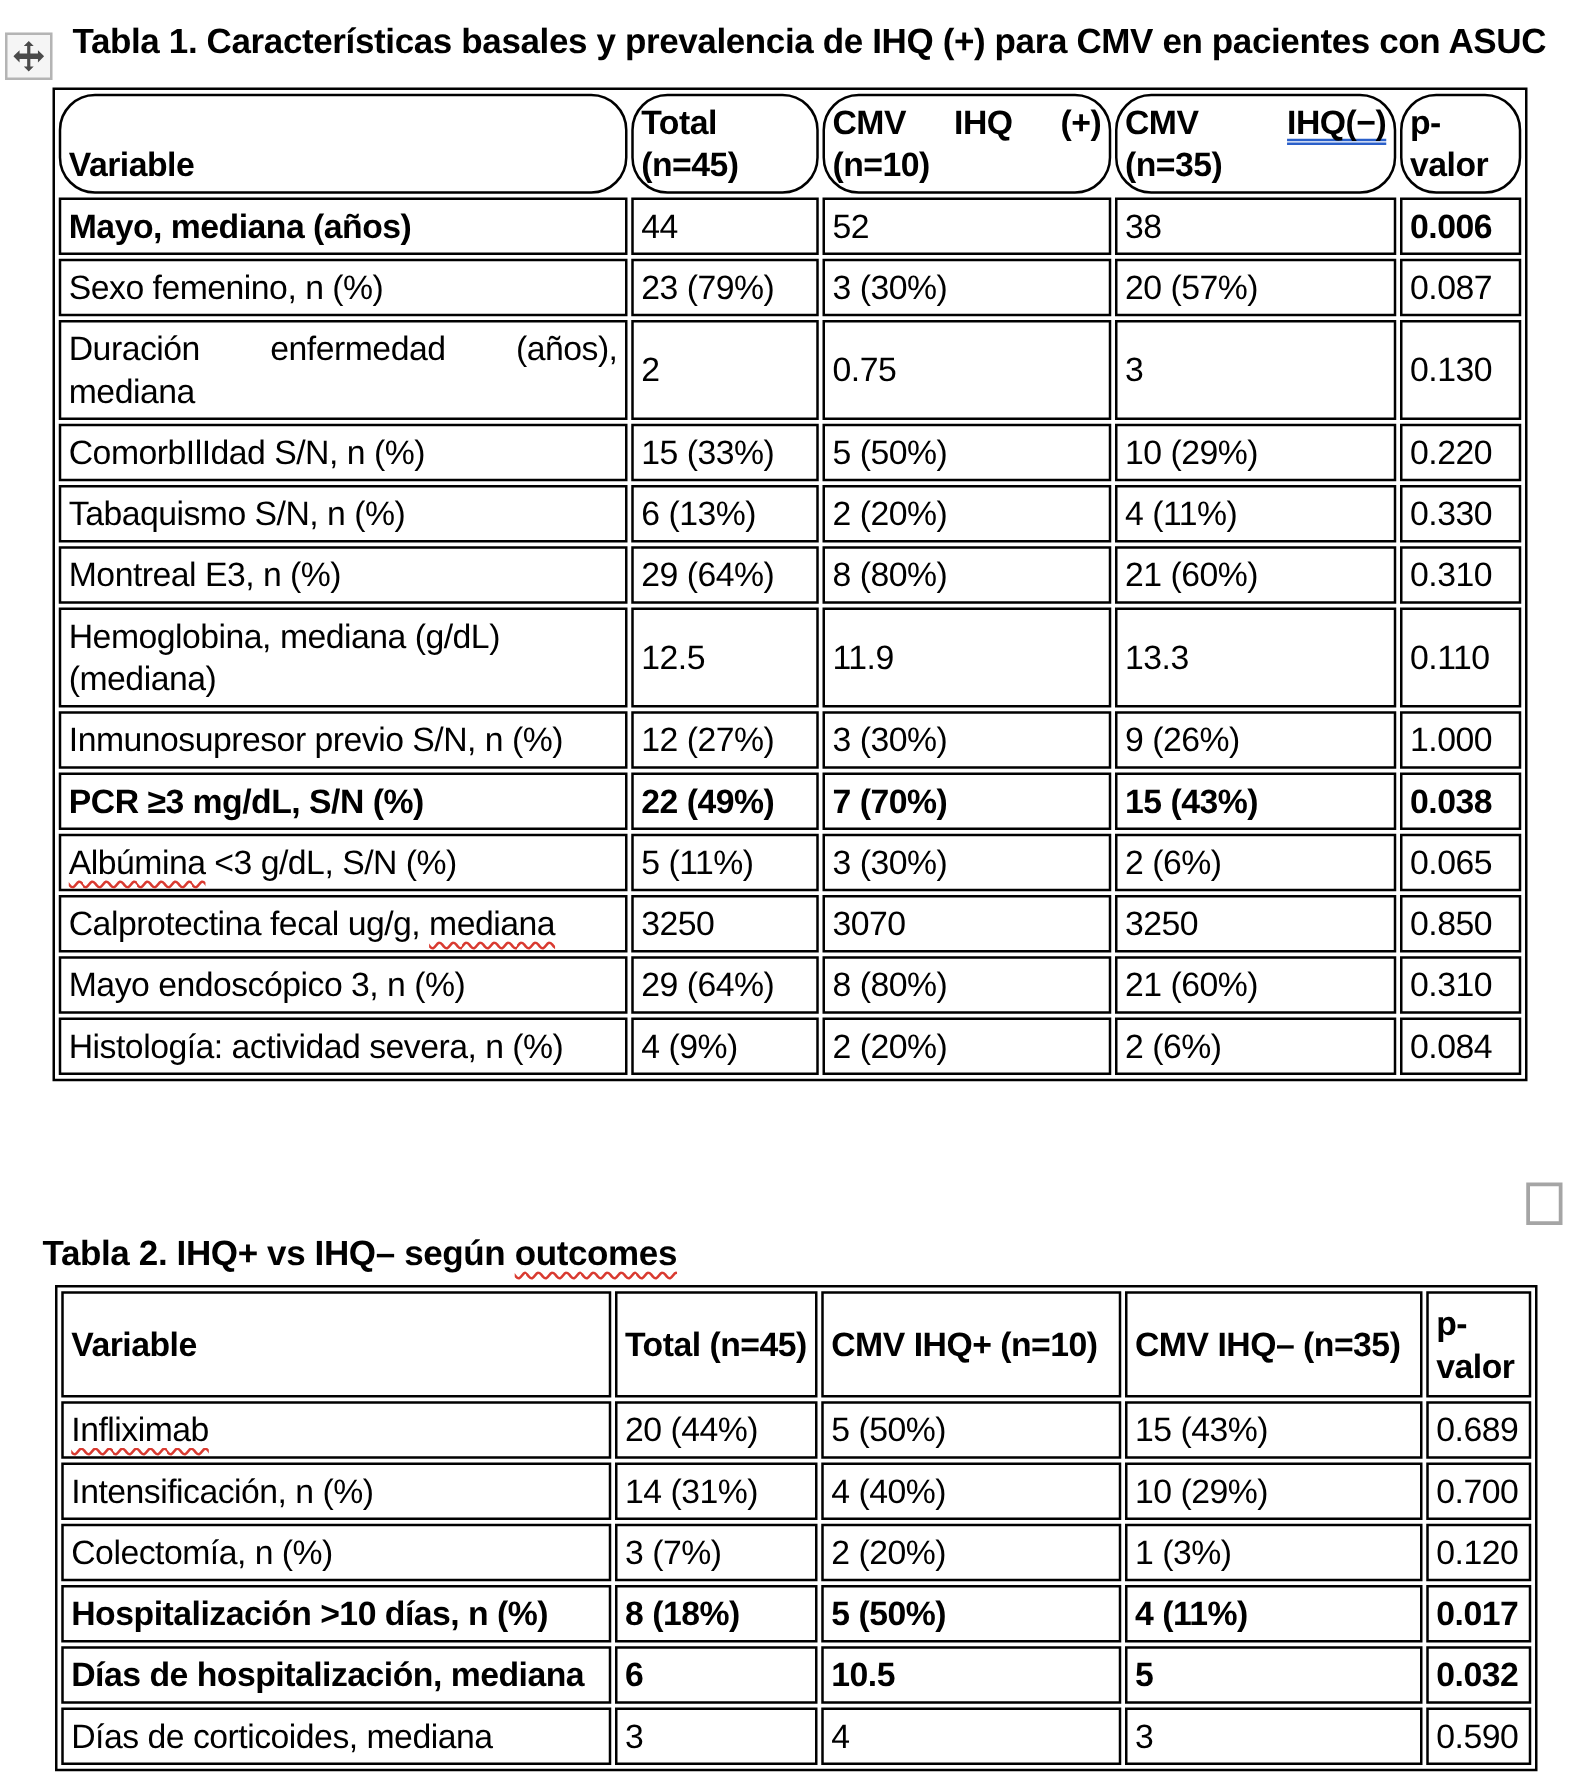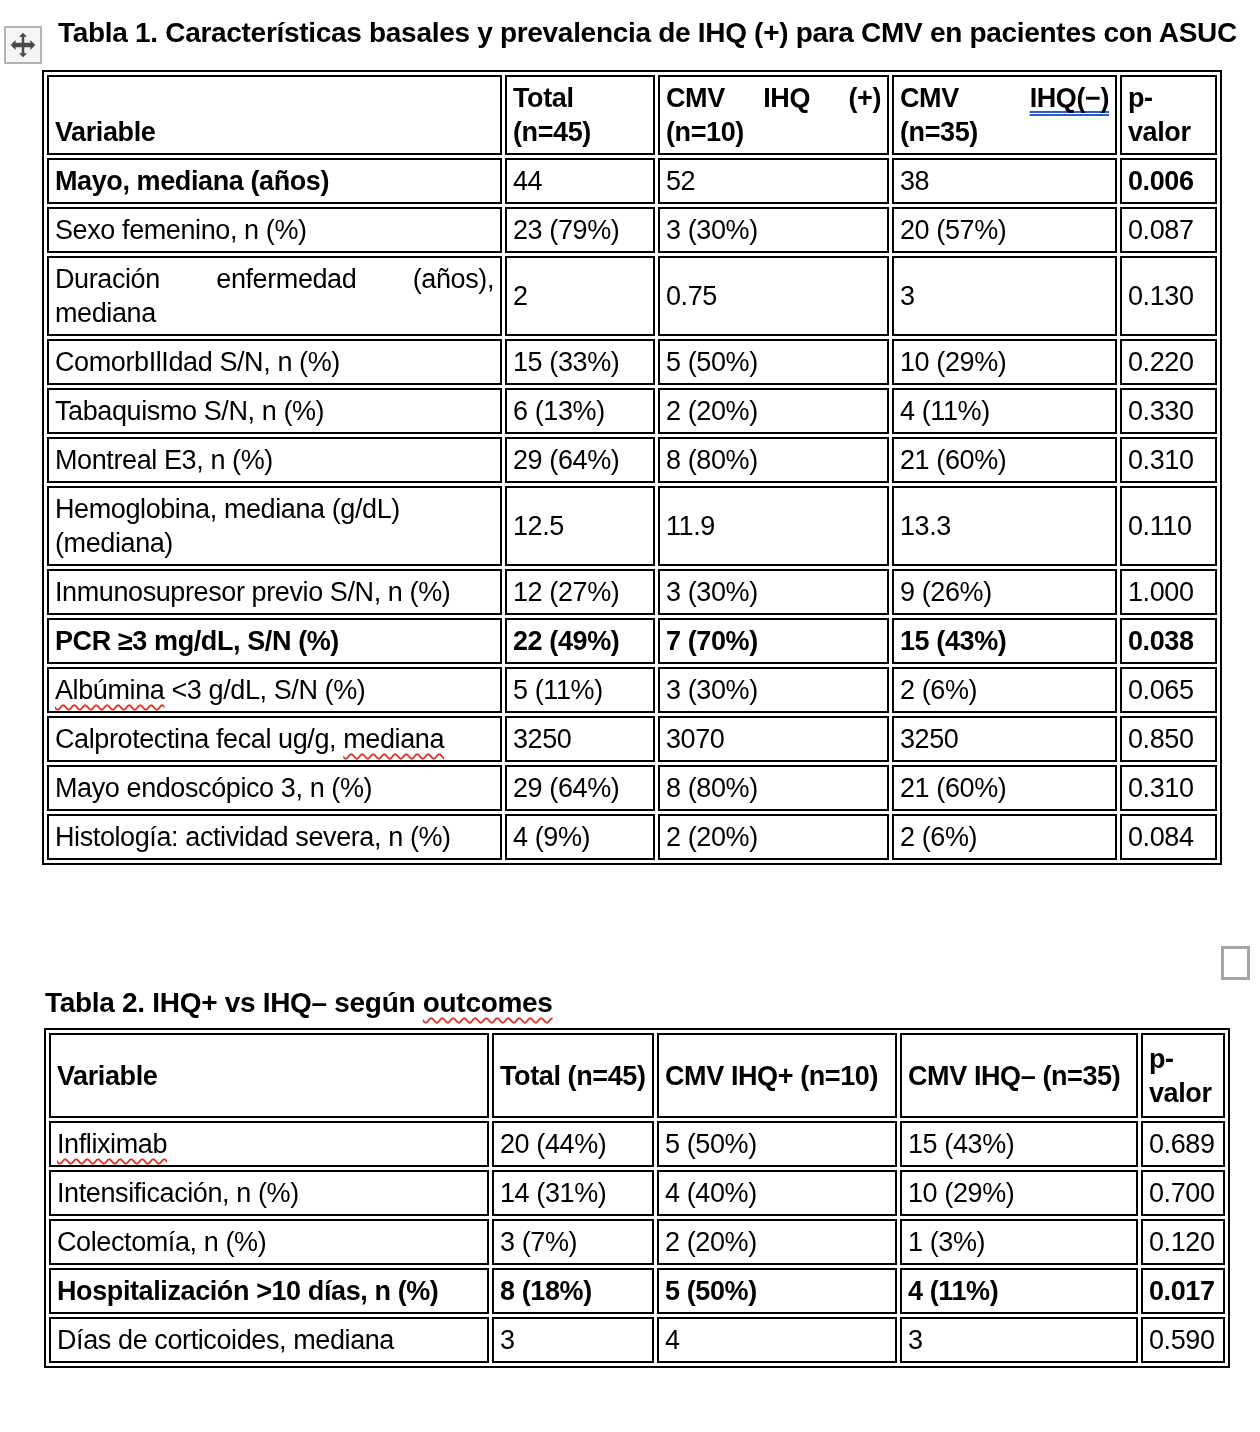"Total" #table-0 th { border-radius: none -> 29px }
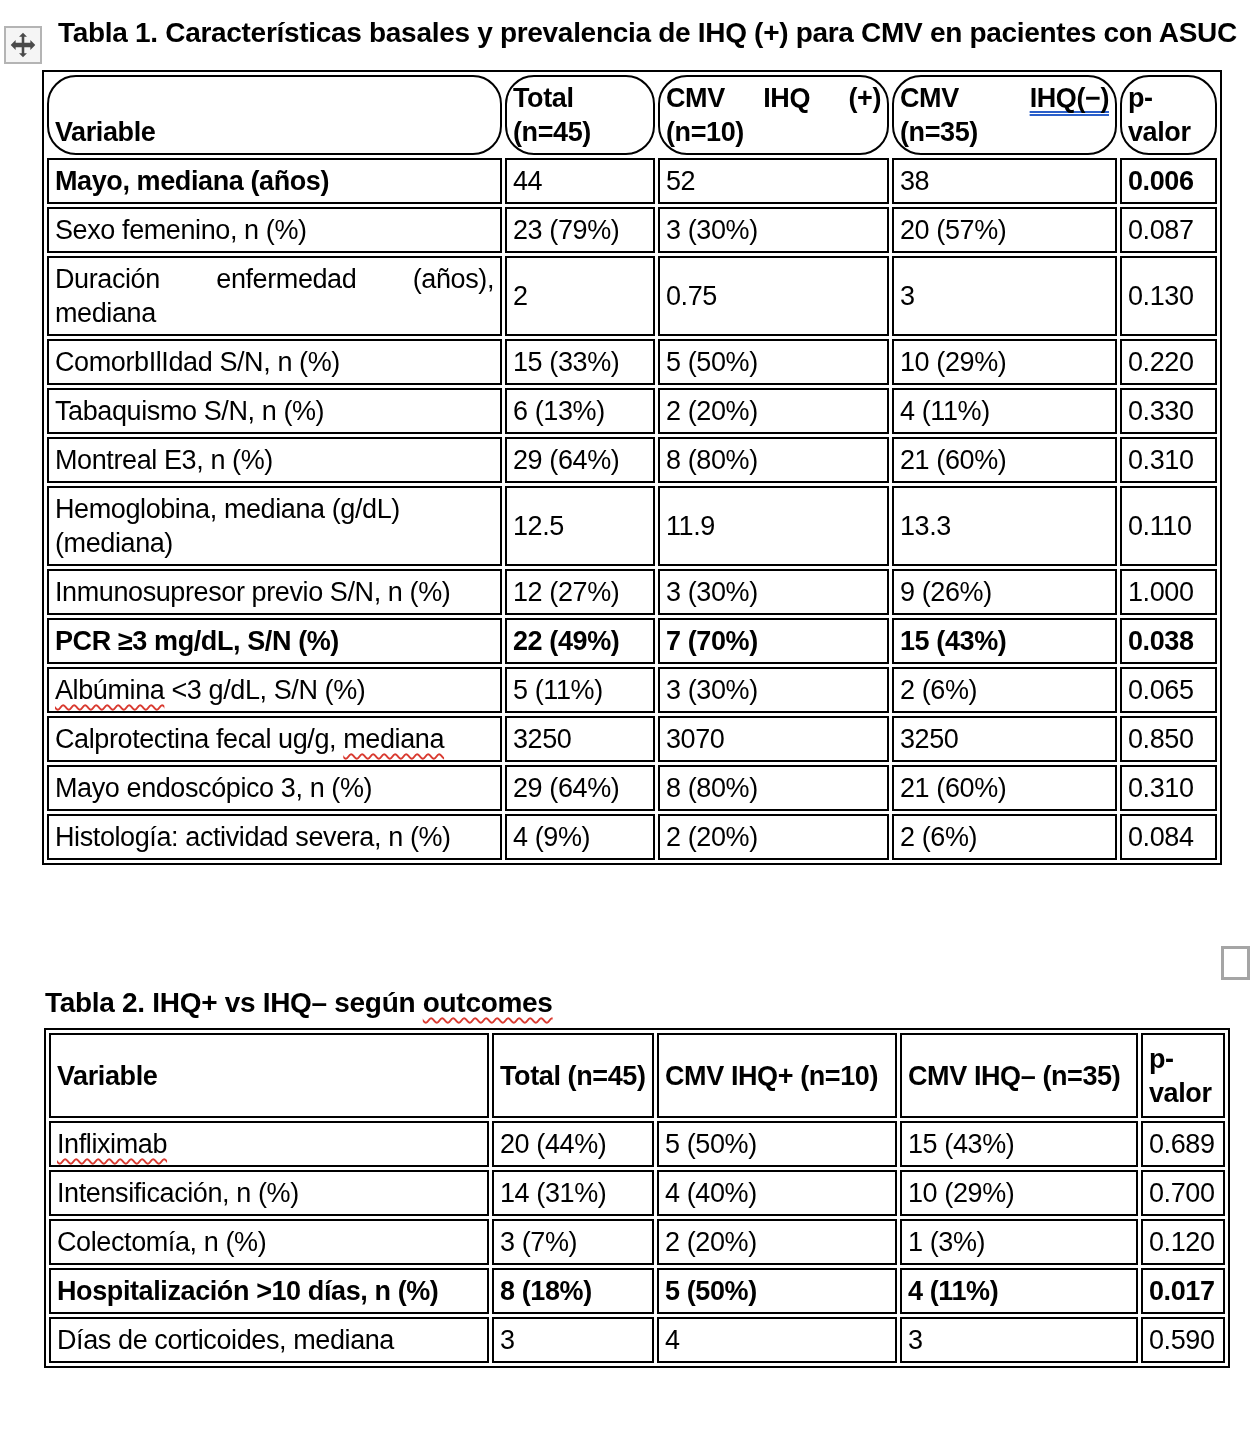"Tabla 2. IHQ+ vs IHQ–" #t2-title { left: 45px -> 34px }
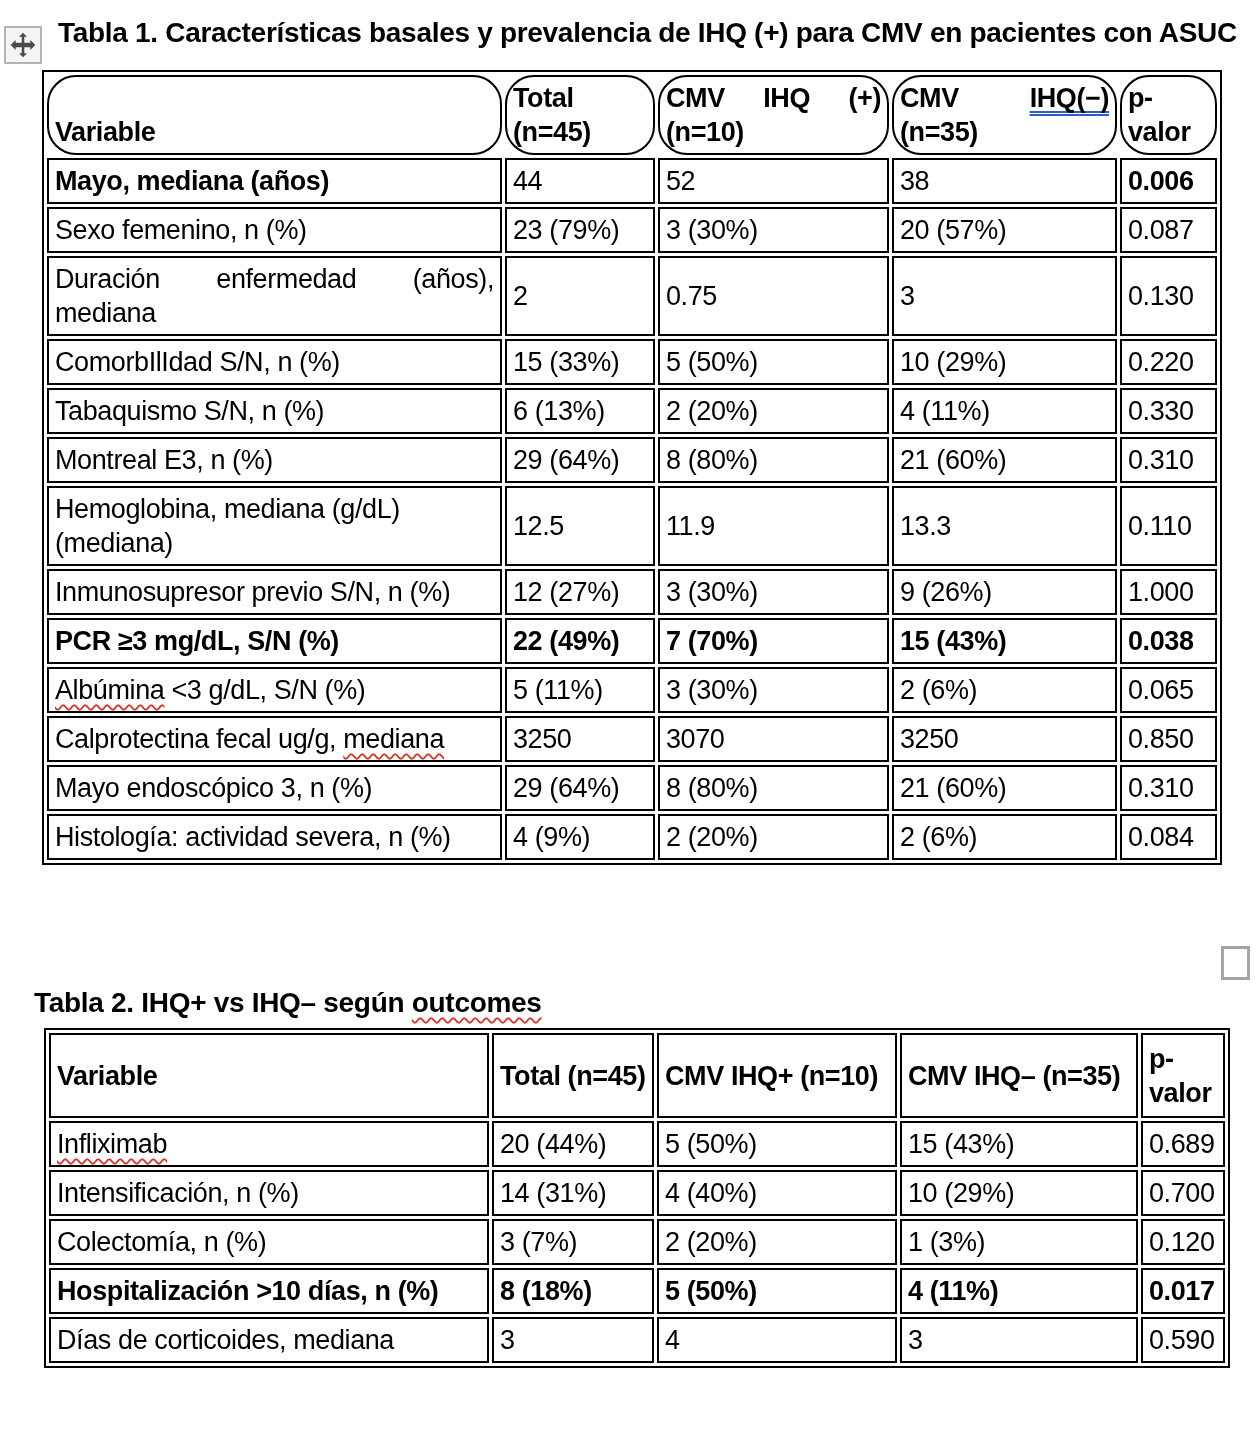"Días de hospitalización, mediana" tr { html: none -> <tr> <td> <div><span>Días de hospitalización, mediana</span></div> </td> <td> <div><span>6</span></div> </td> <td> <div><span>10.5</span></div> </td> <td> <div><span>5</span></div> </td> <td> <div><span>0.032</span></div> </td> </tr> }
